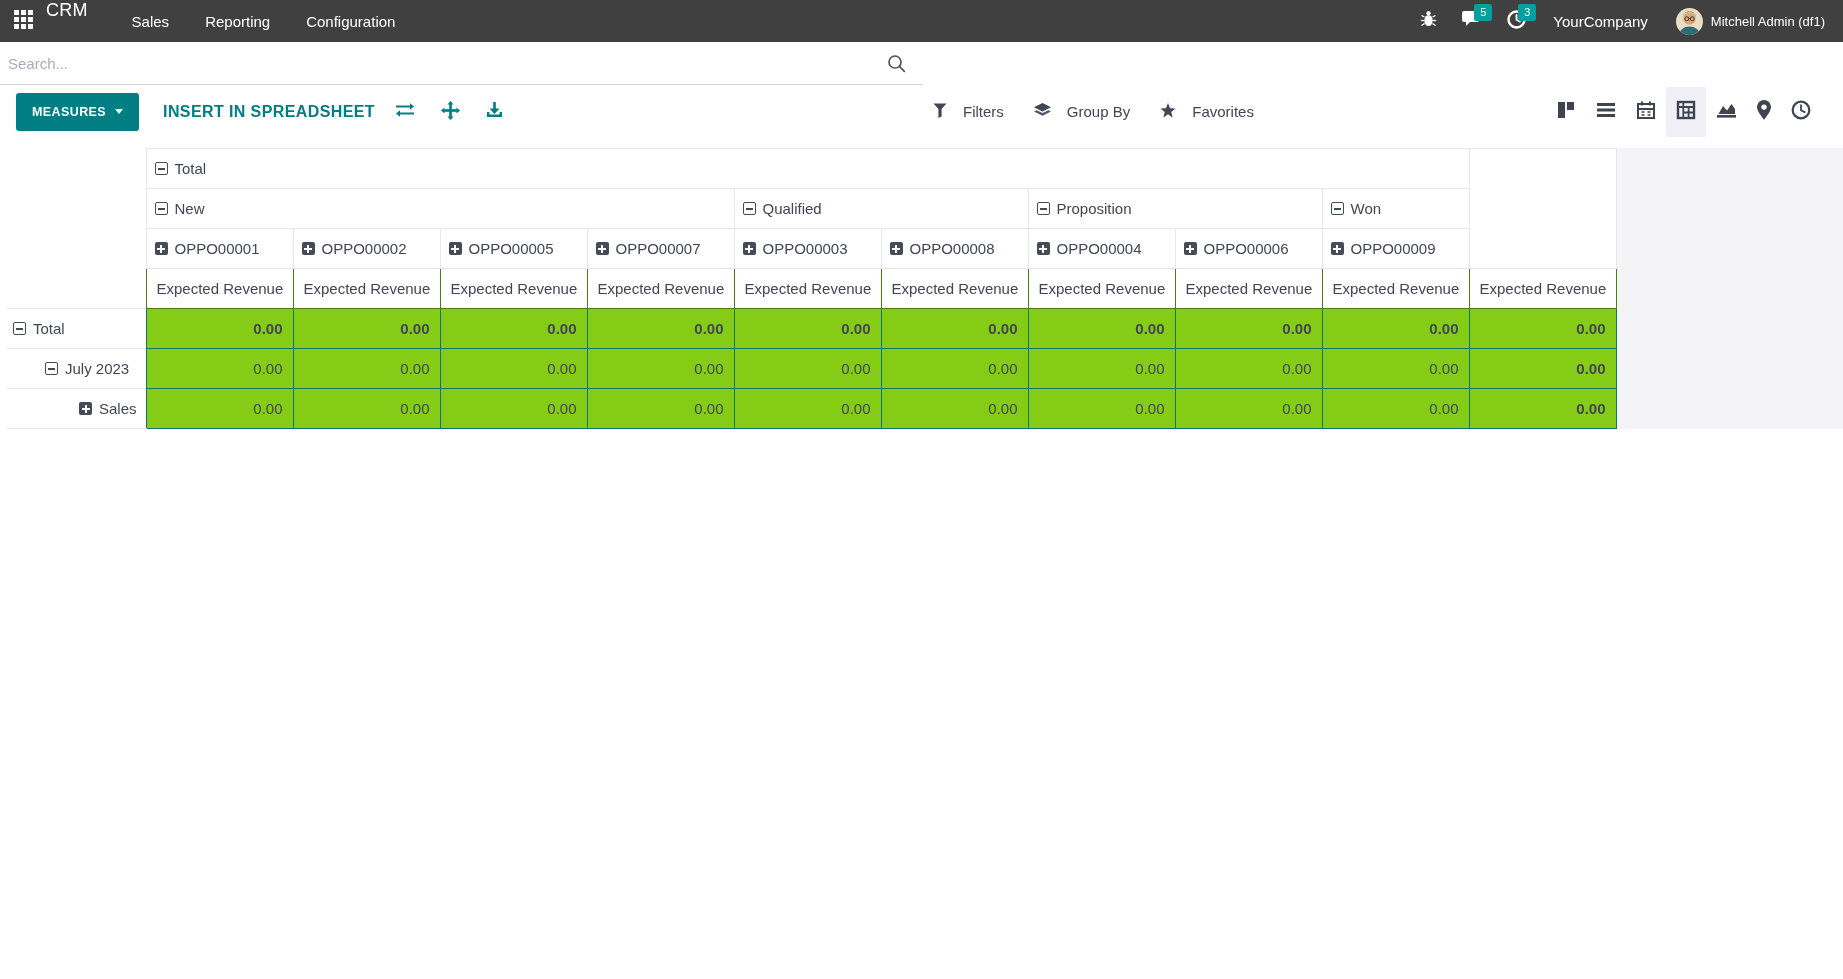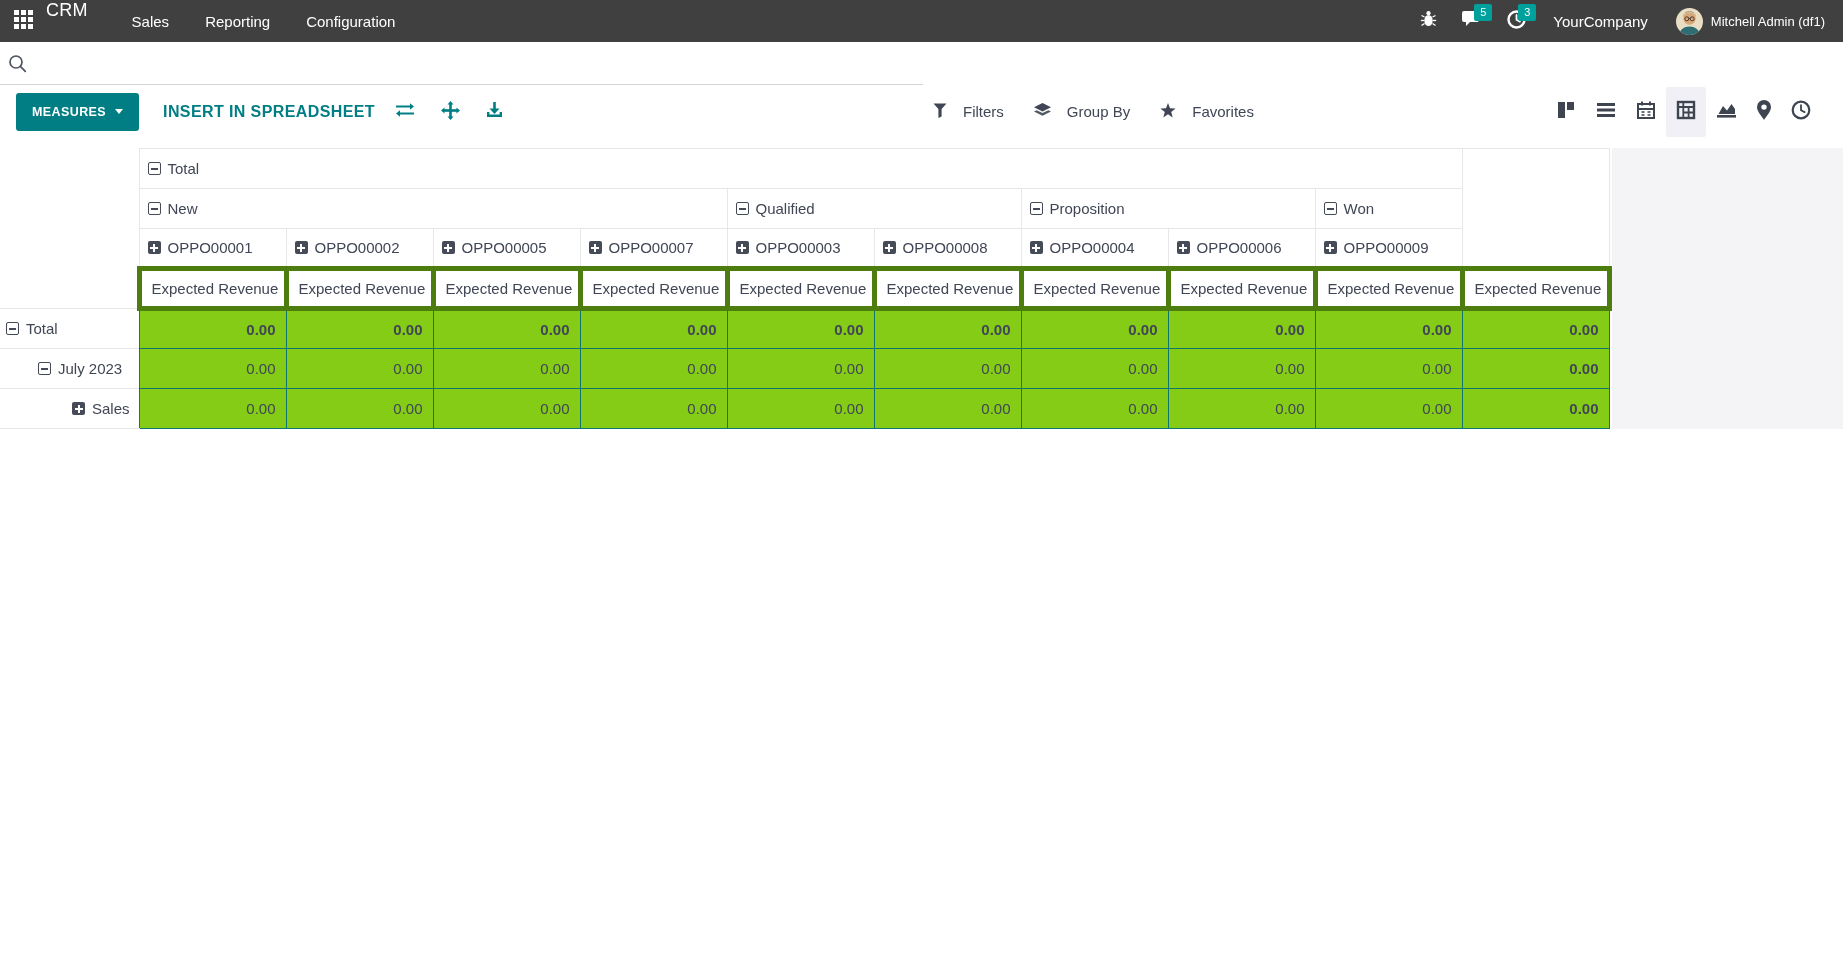"Search..." input.search-input { html: none -> <input> }
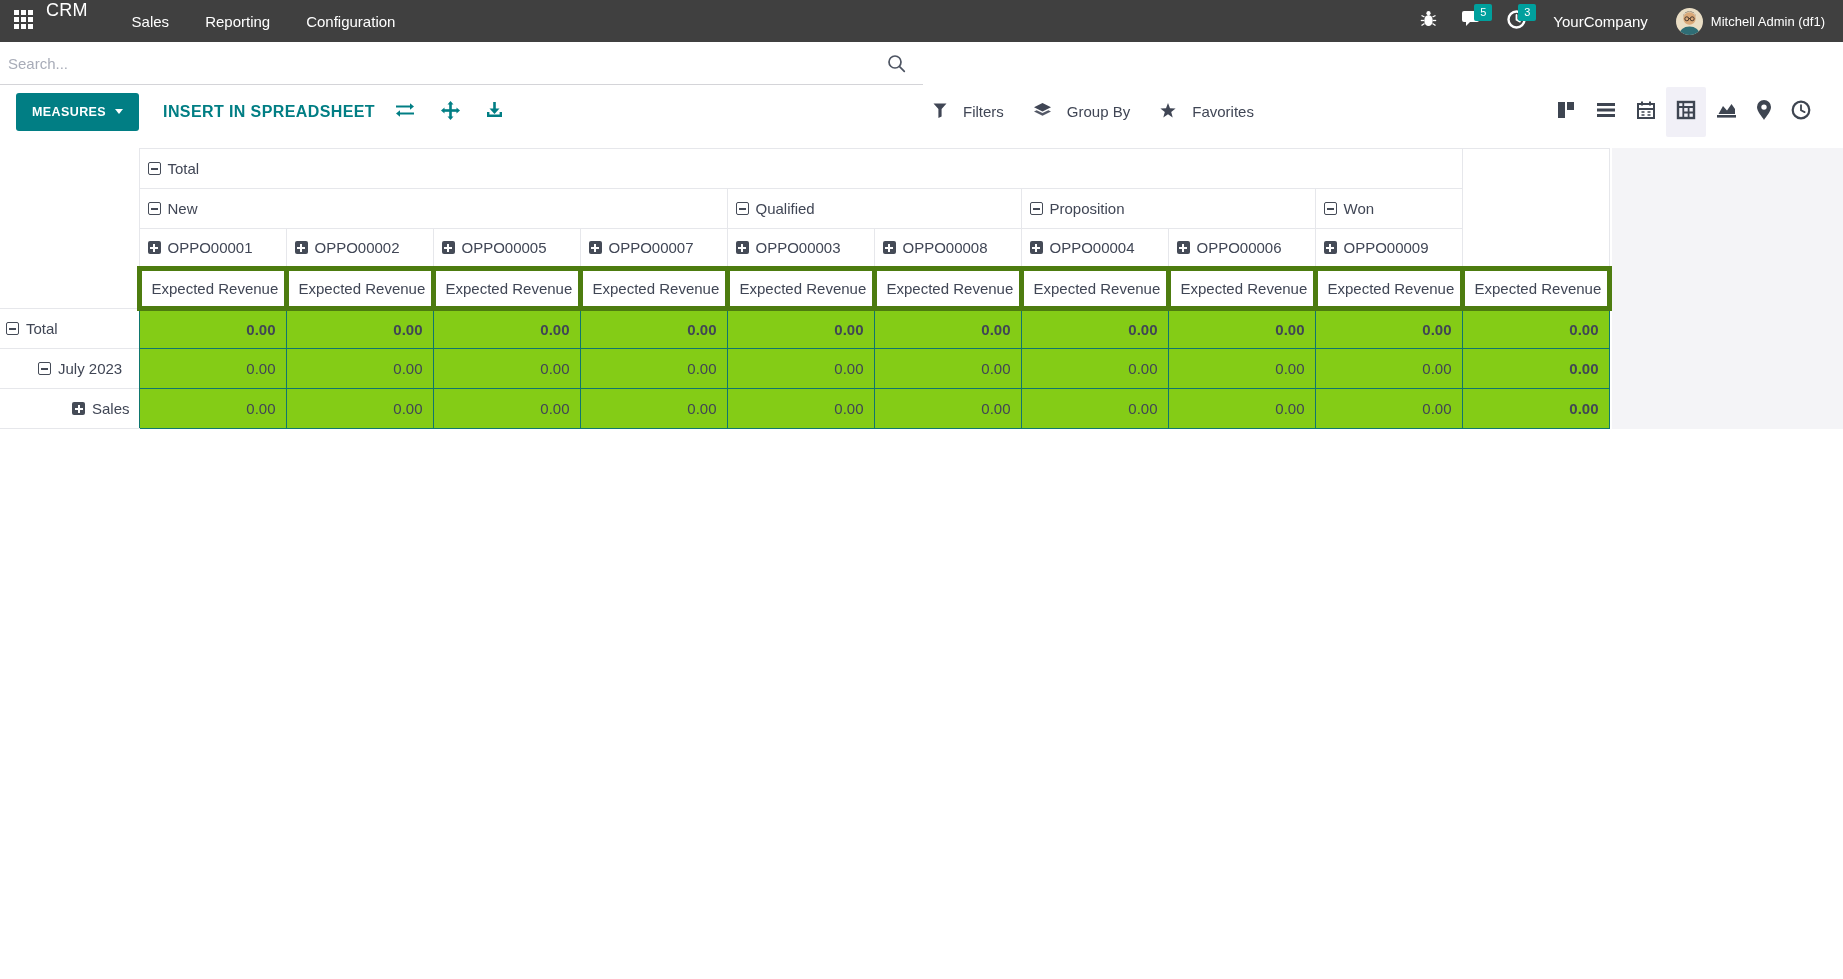"Total" .pivot-wrap { padding-left: none -> 7px }
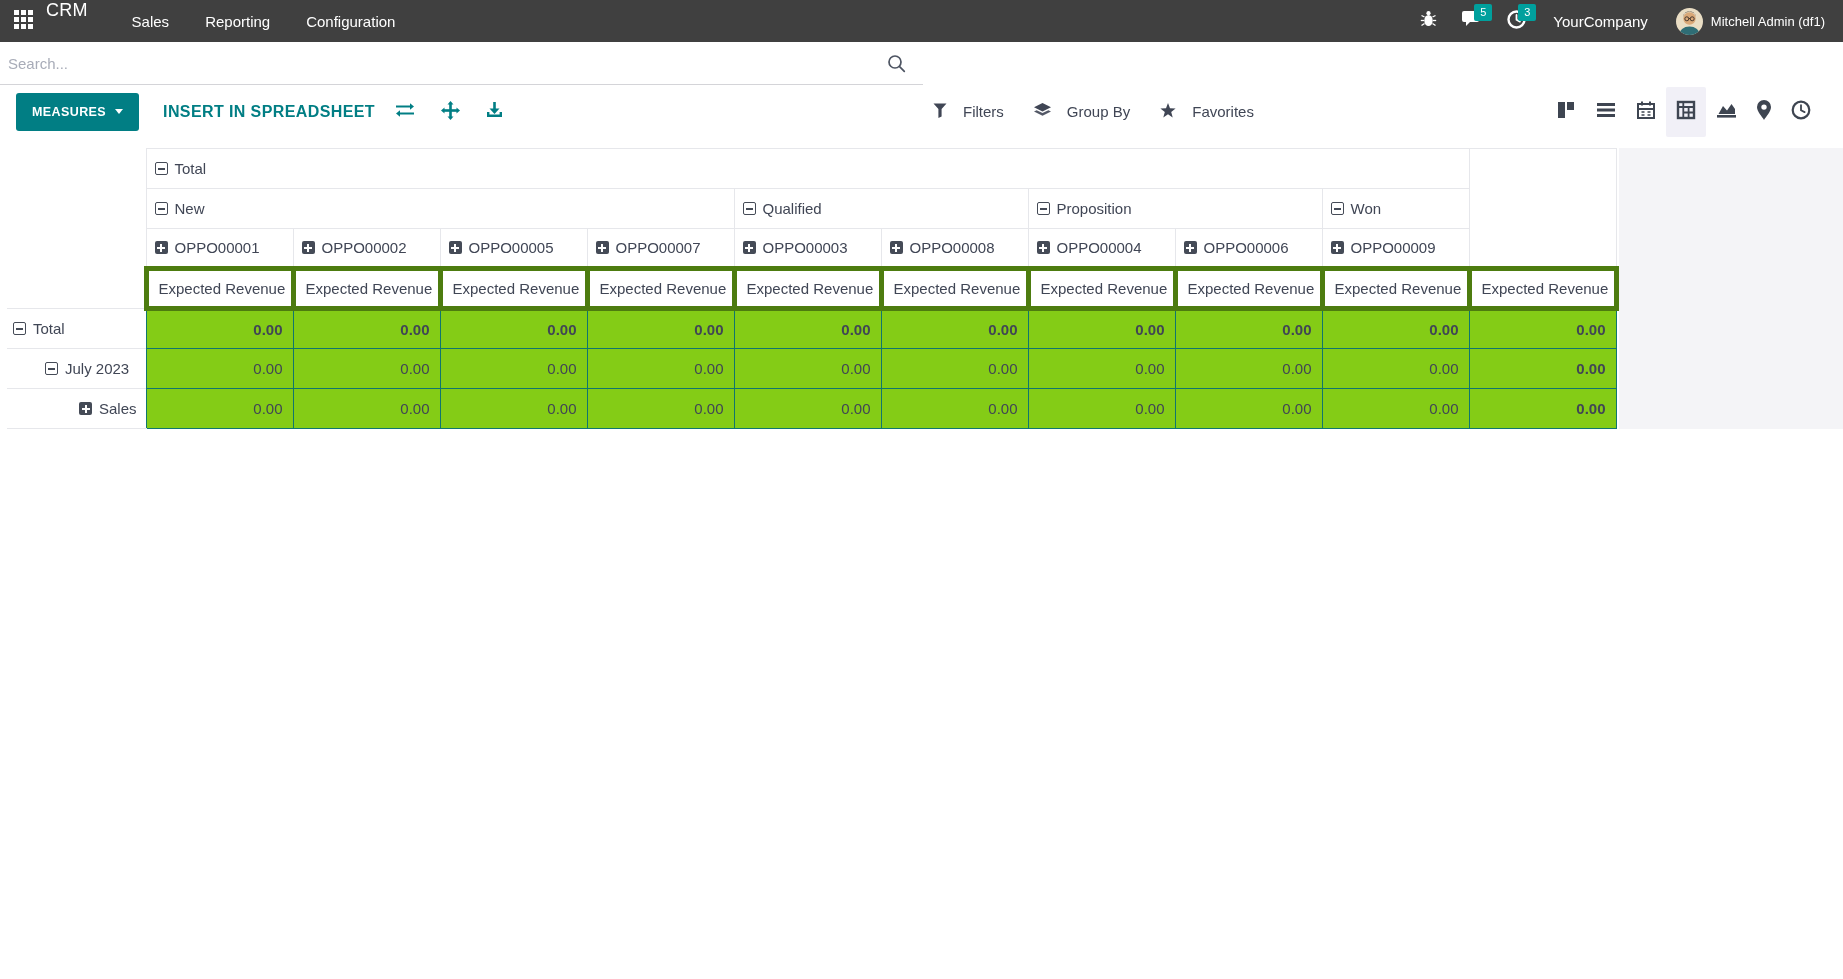"Expected Revenue" th.measure { border: 5px solid #4d7c0f -> 1px solid #4d7c0f }
